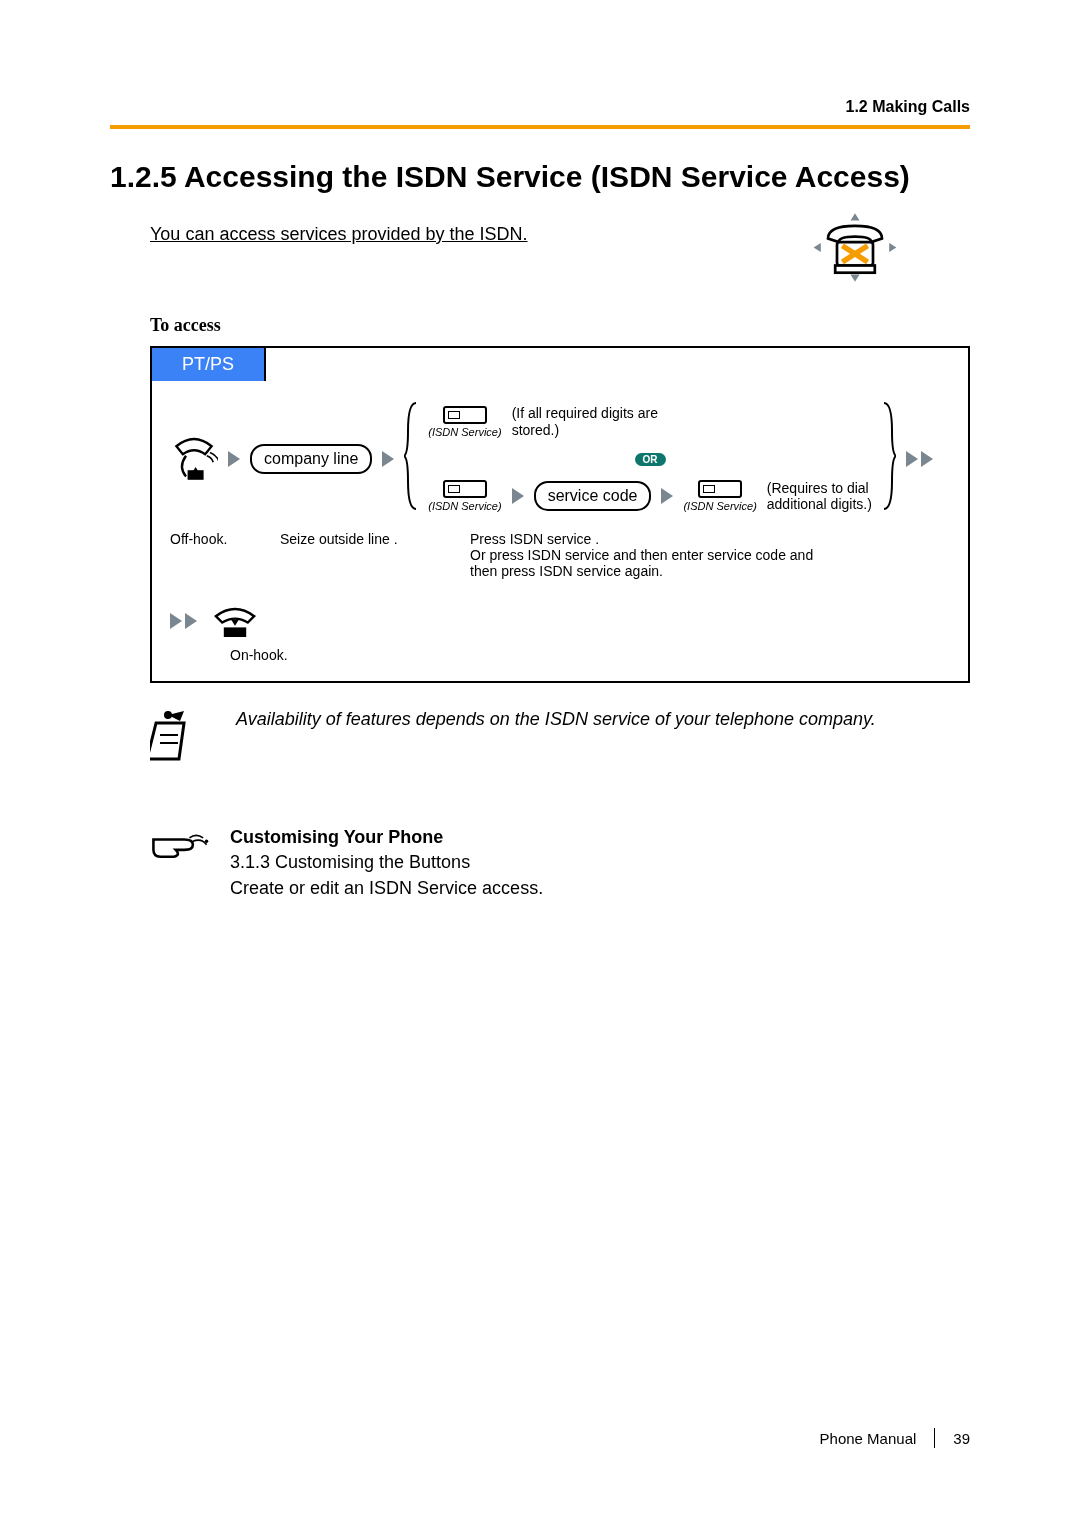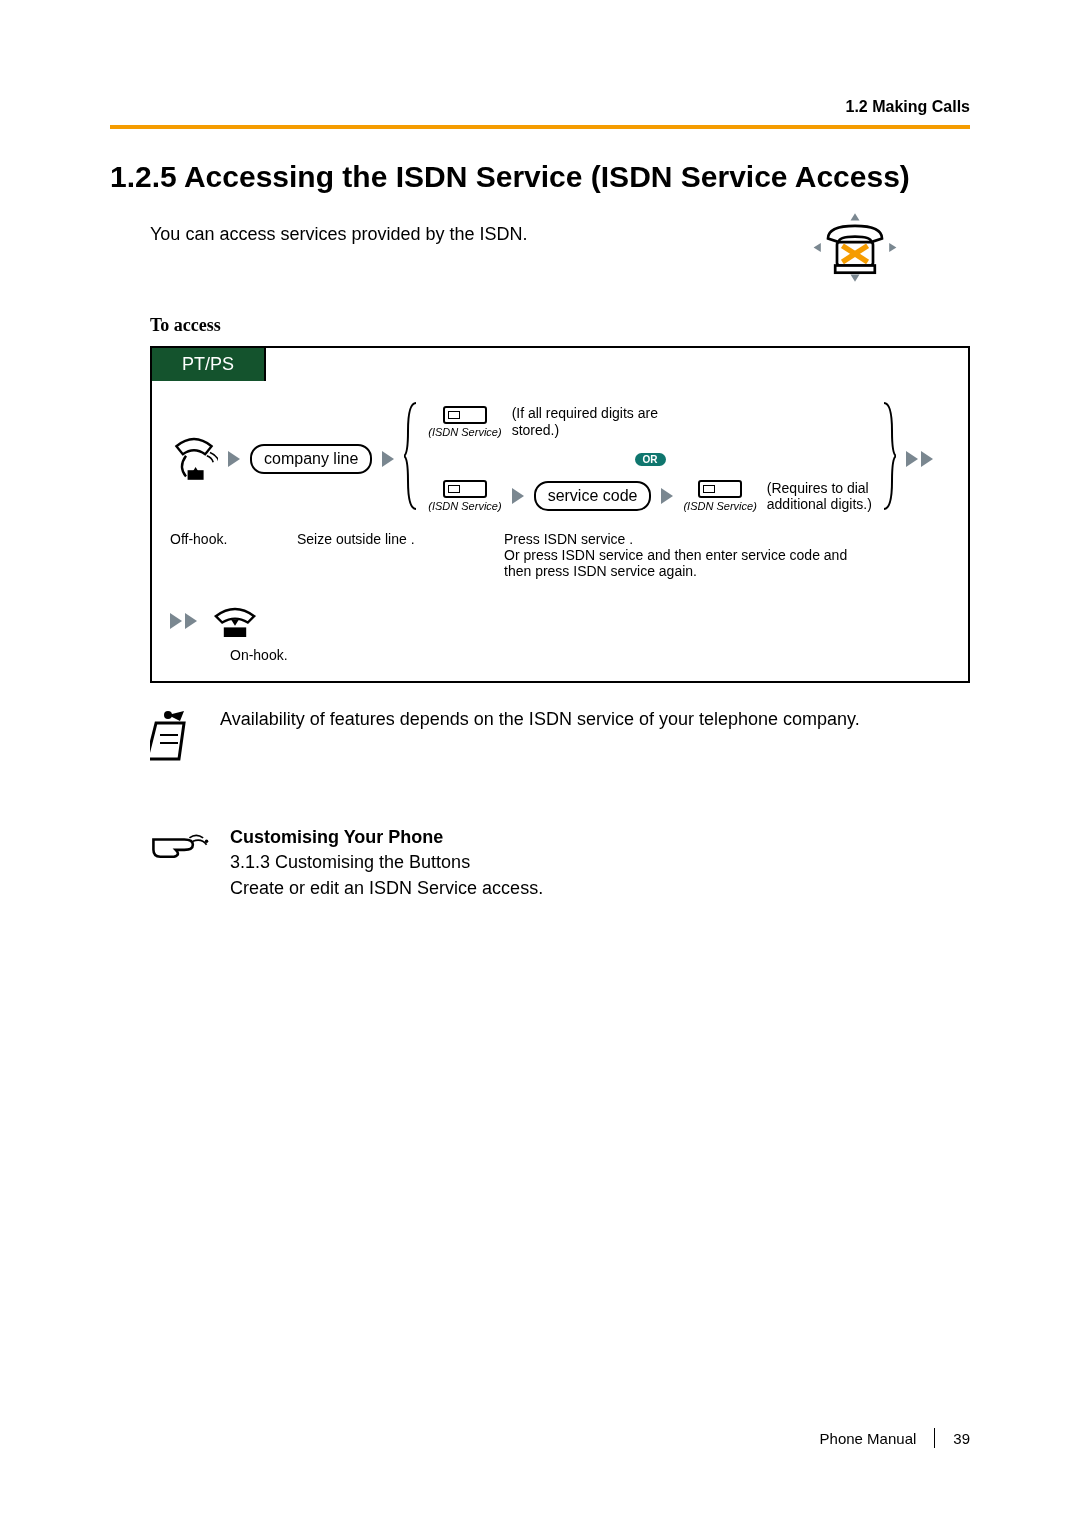"You can access services provided" .intro { text-decoration: none -> underline }
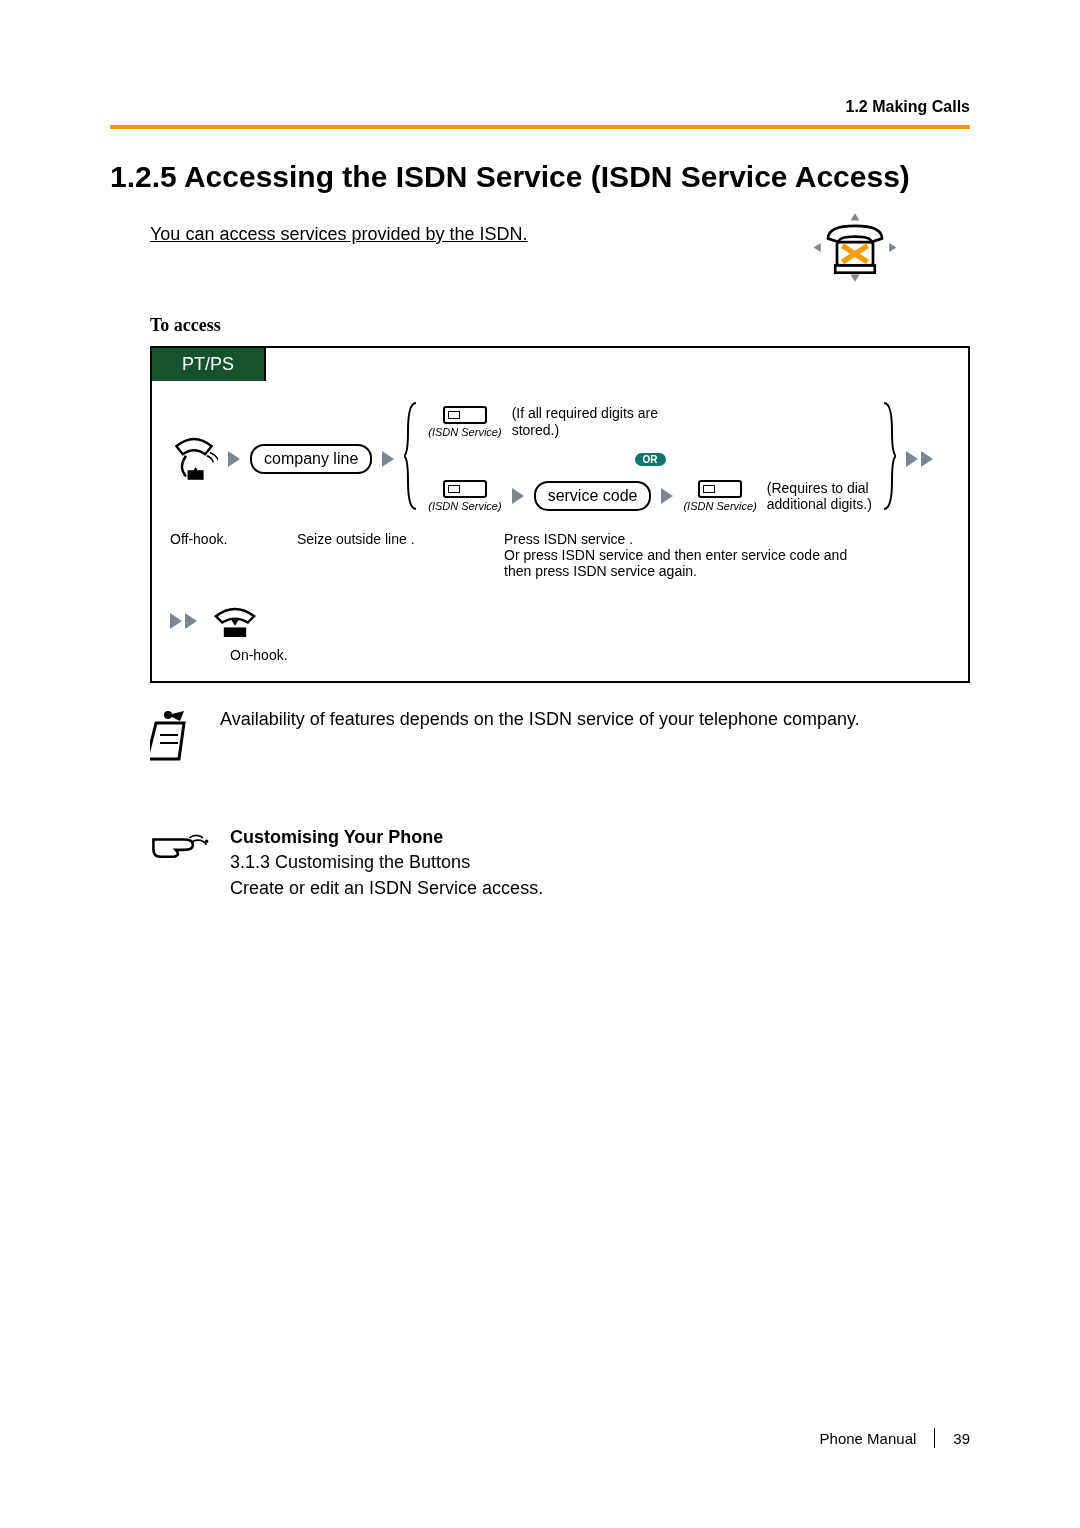"PT/PS" .proc-tab { background: #14532d -> #3b82f6 }
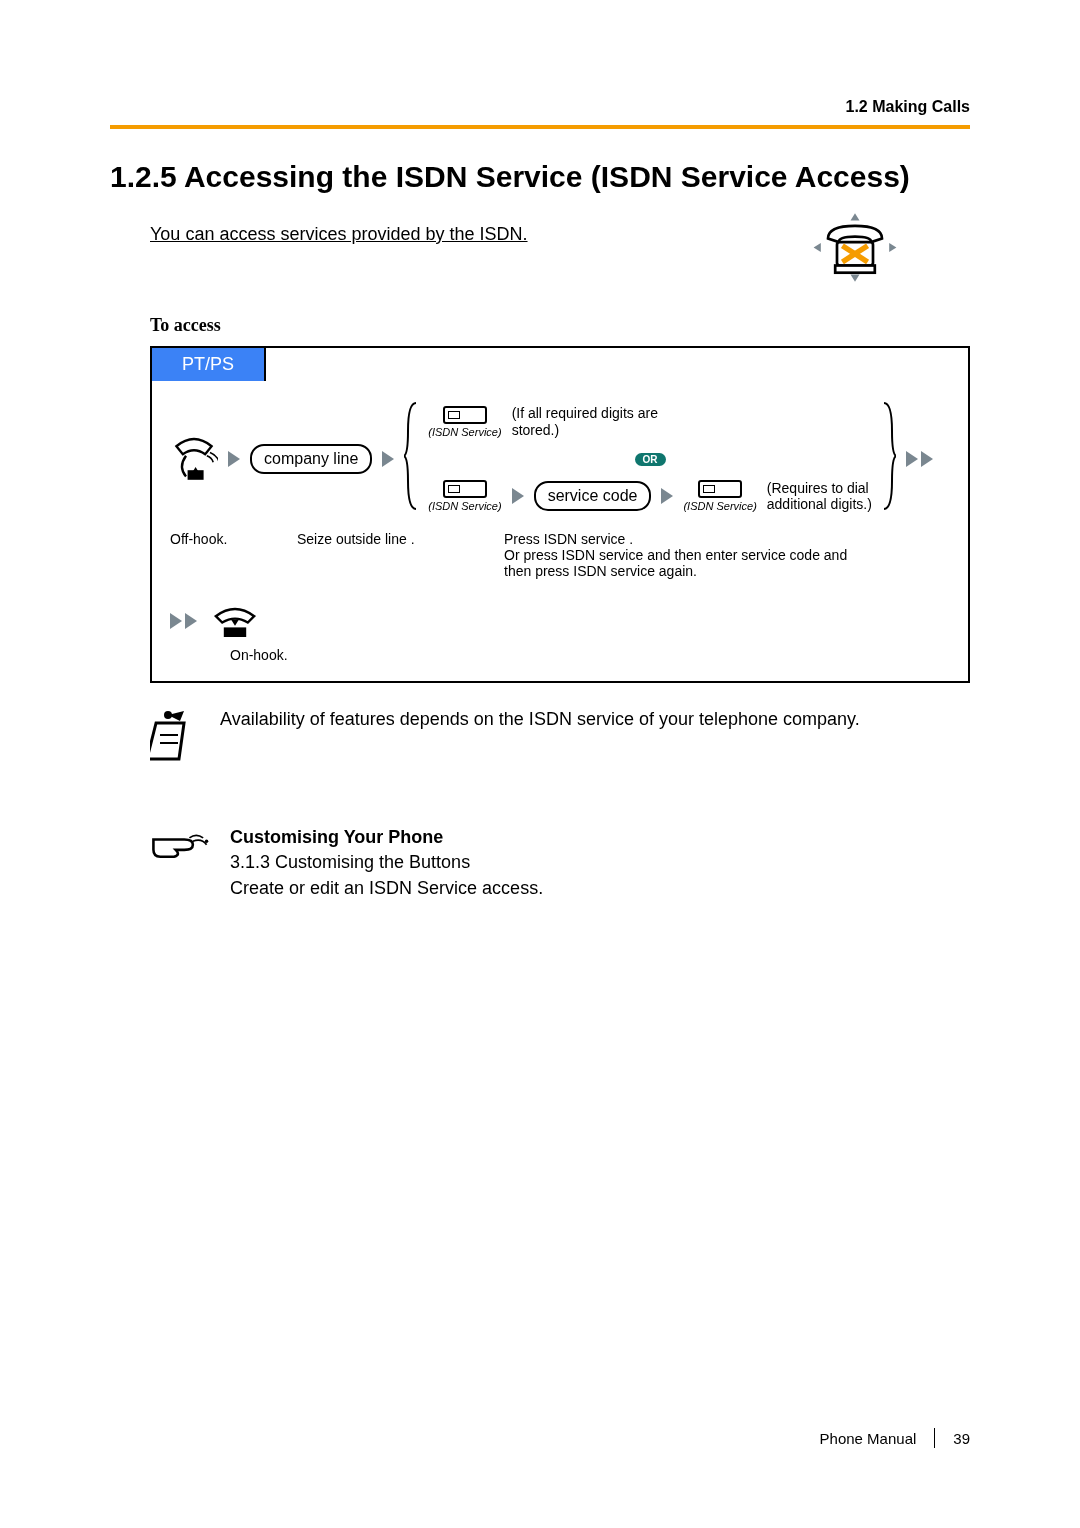"Off-hook." .step-labels { gap: 17px -> 0 }
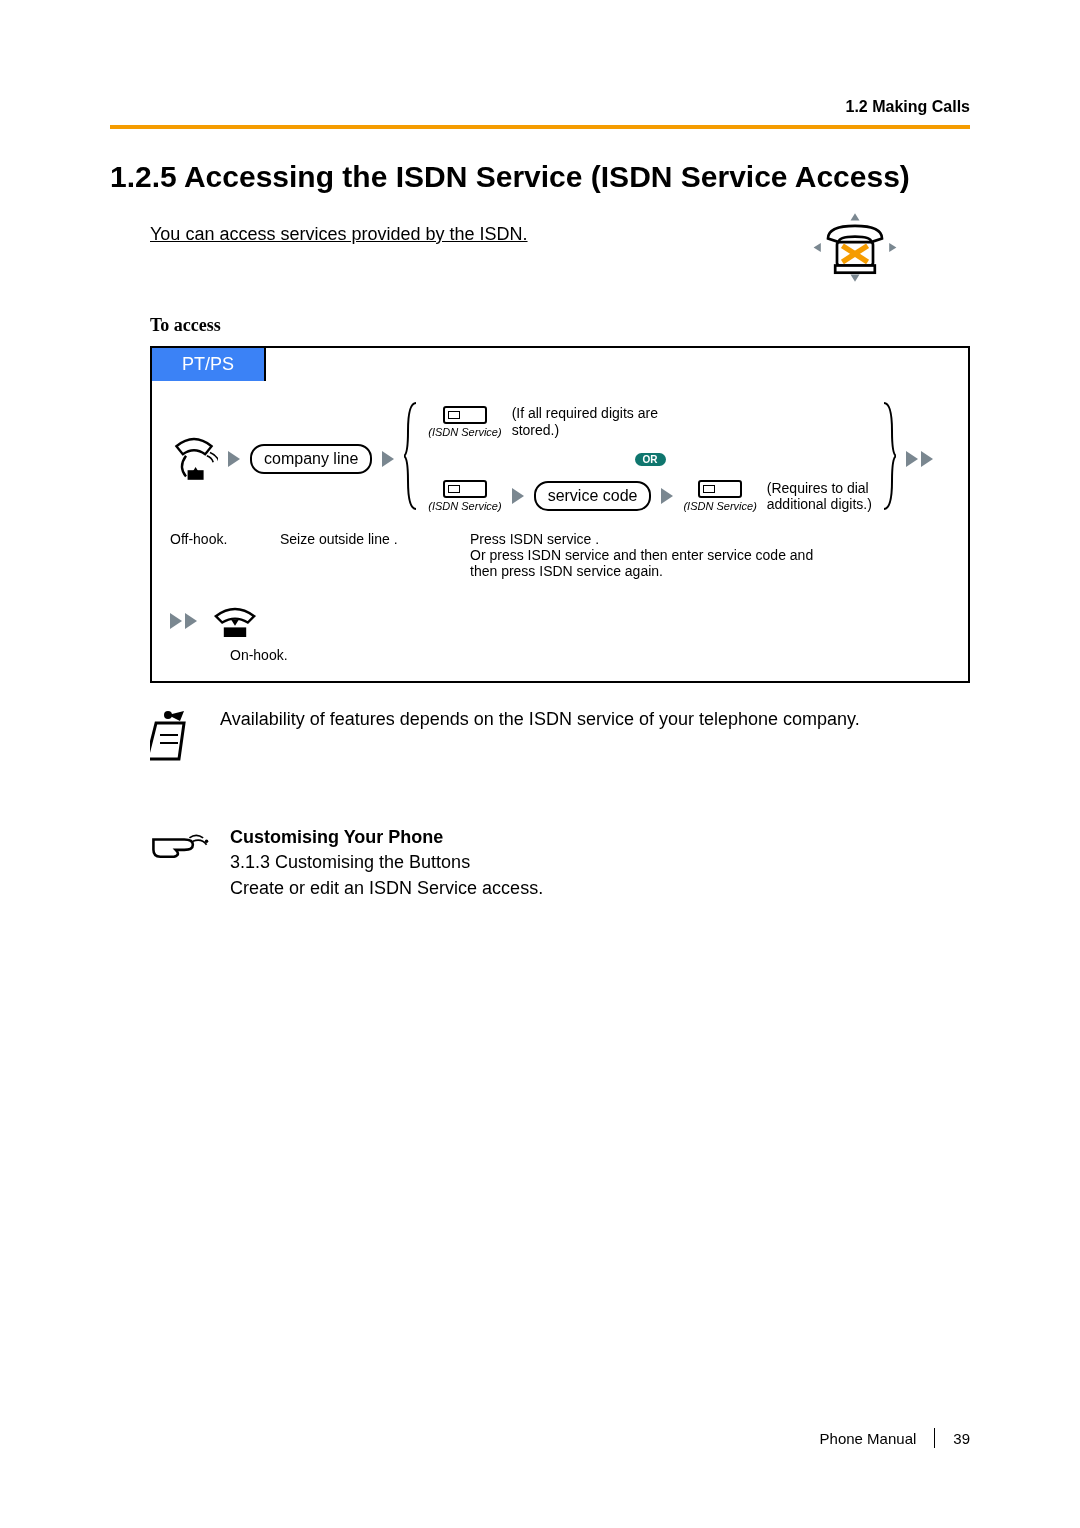"Availability of features depends on" .note-block { font-style: none -> italic; gap: 20px -> 36px }
